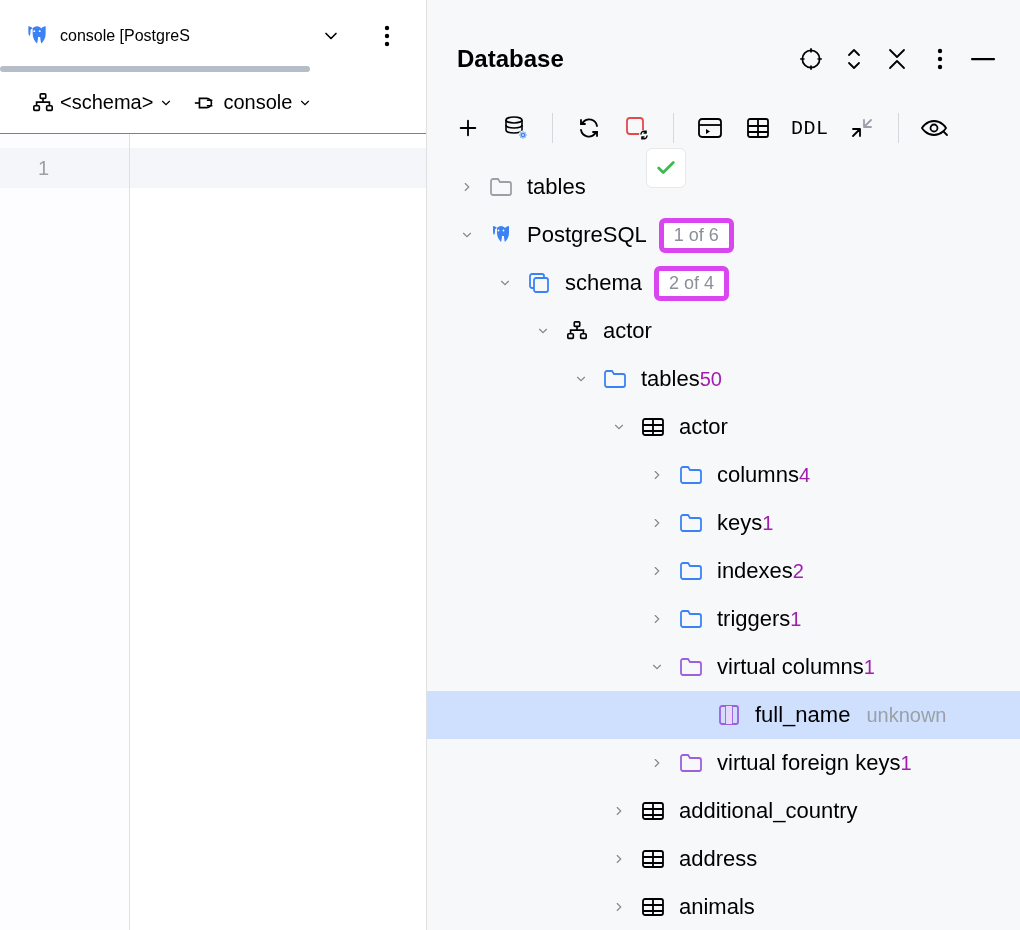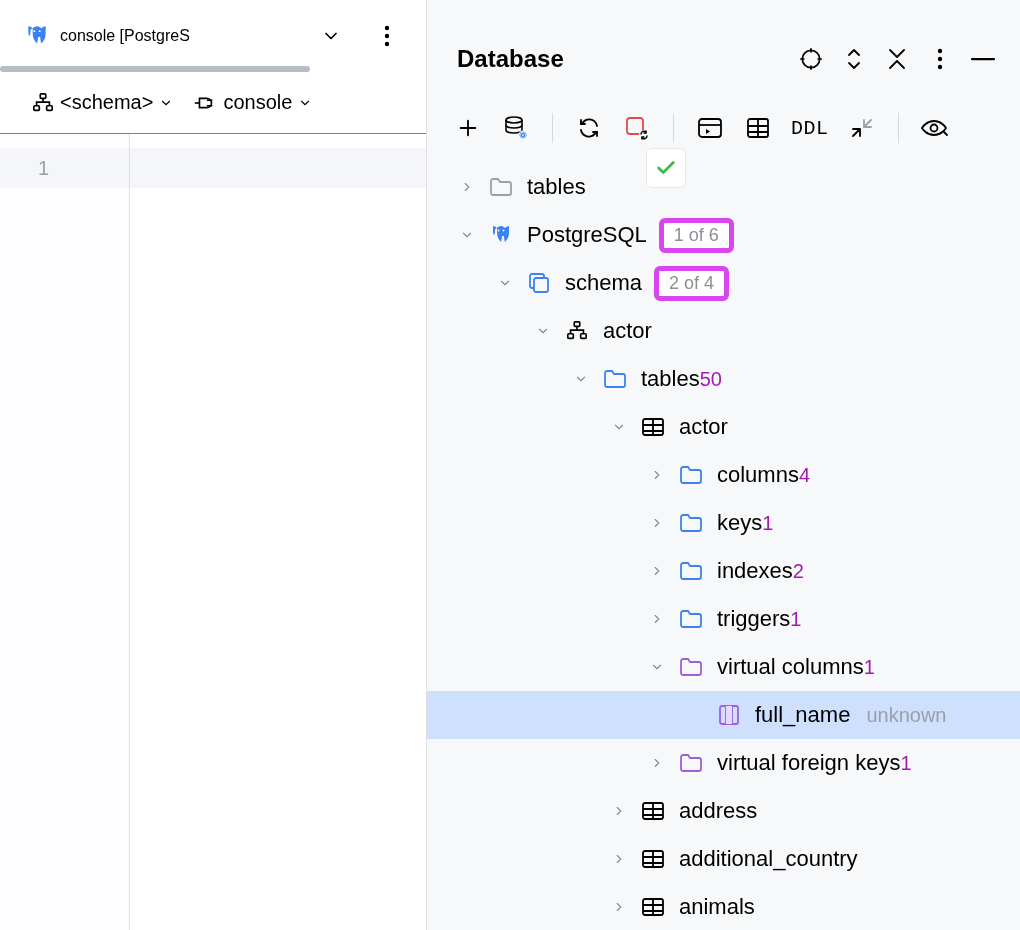"address" div.tree-row { order: before "additional_country" -> after "additional_country" }
